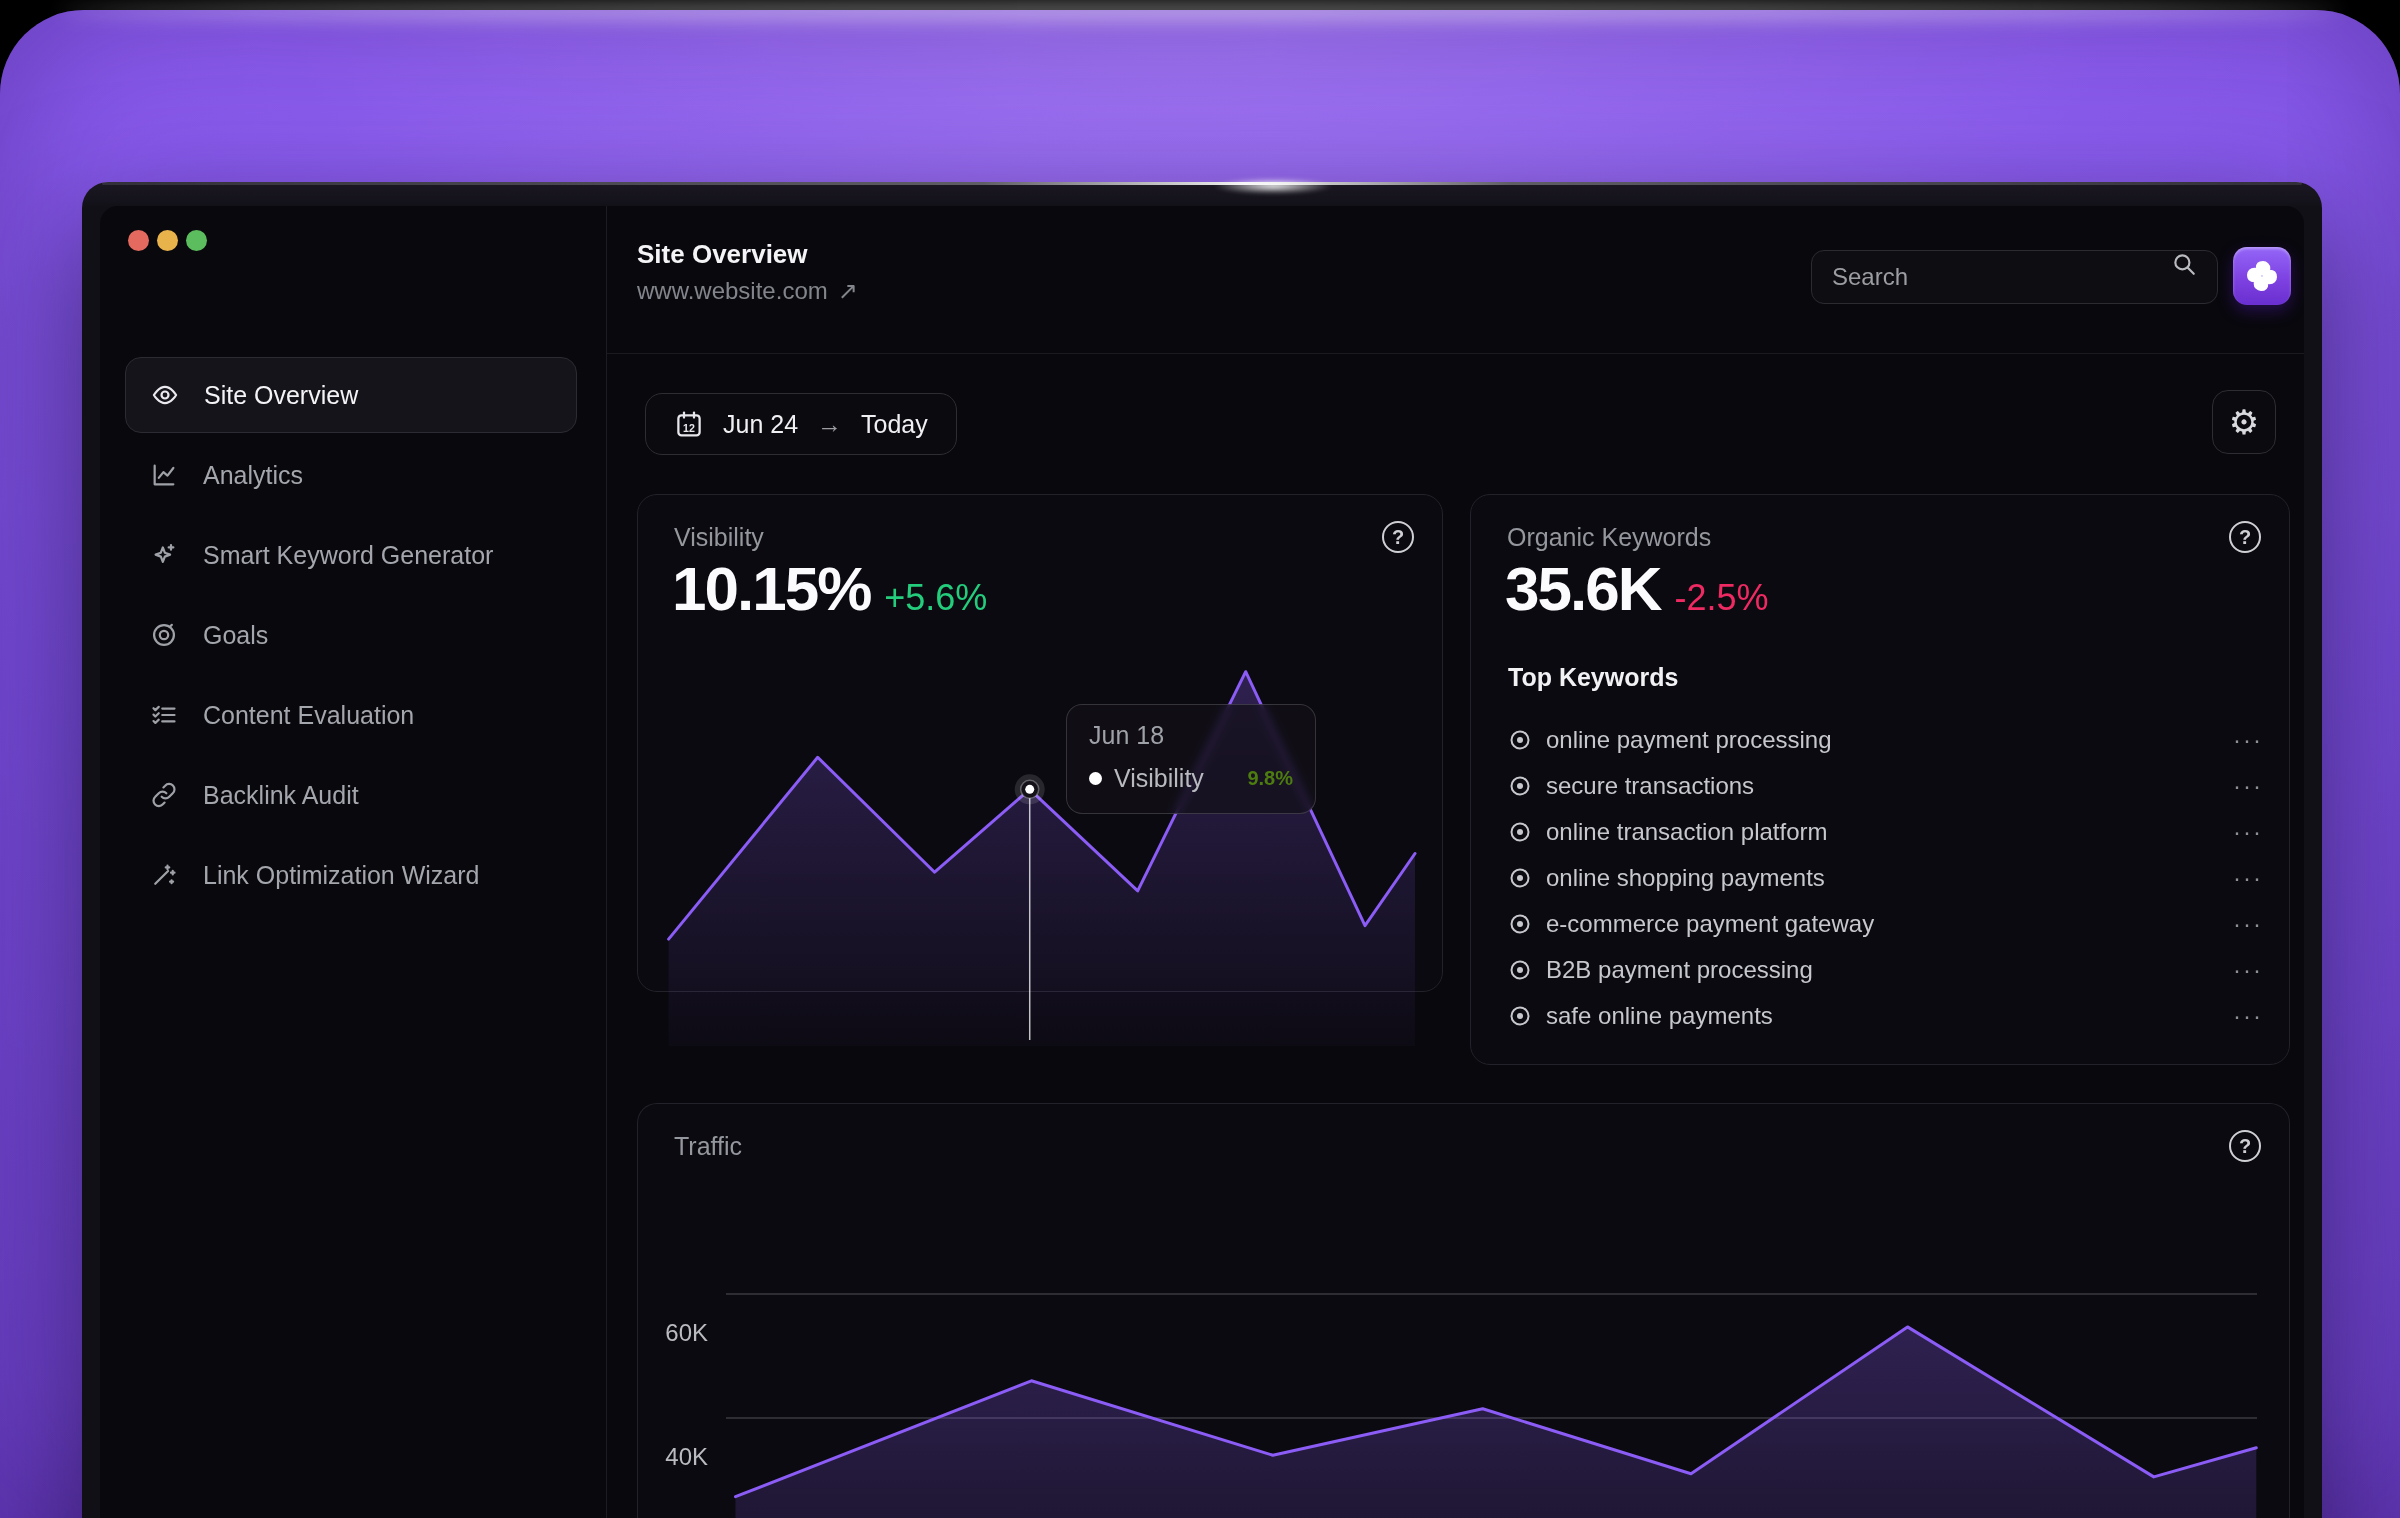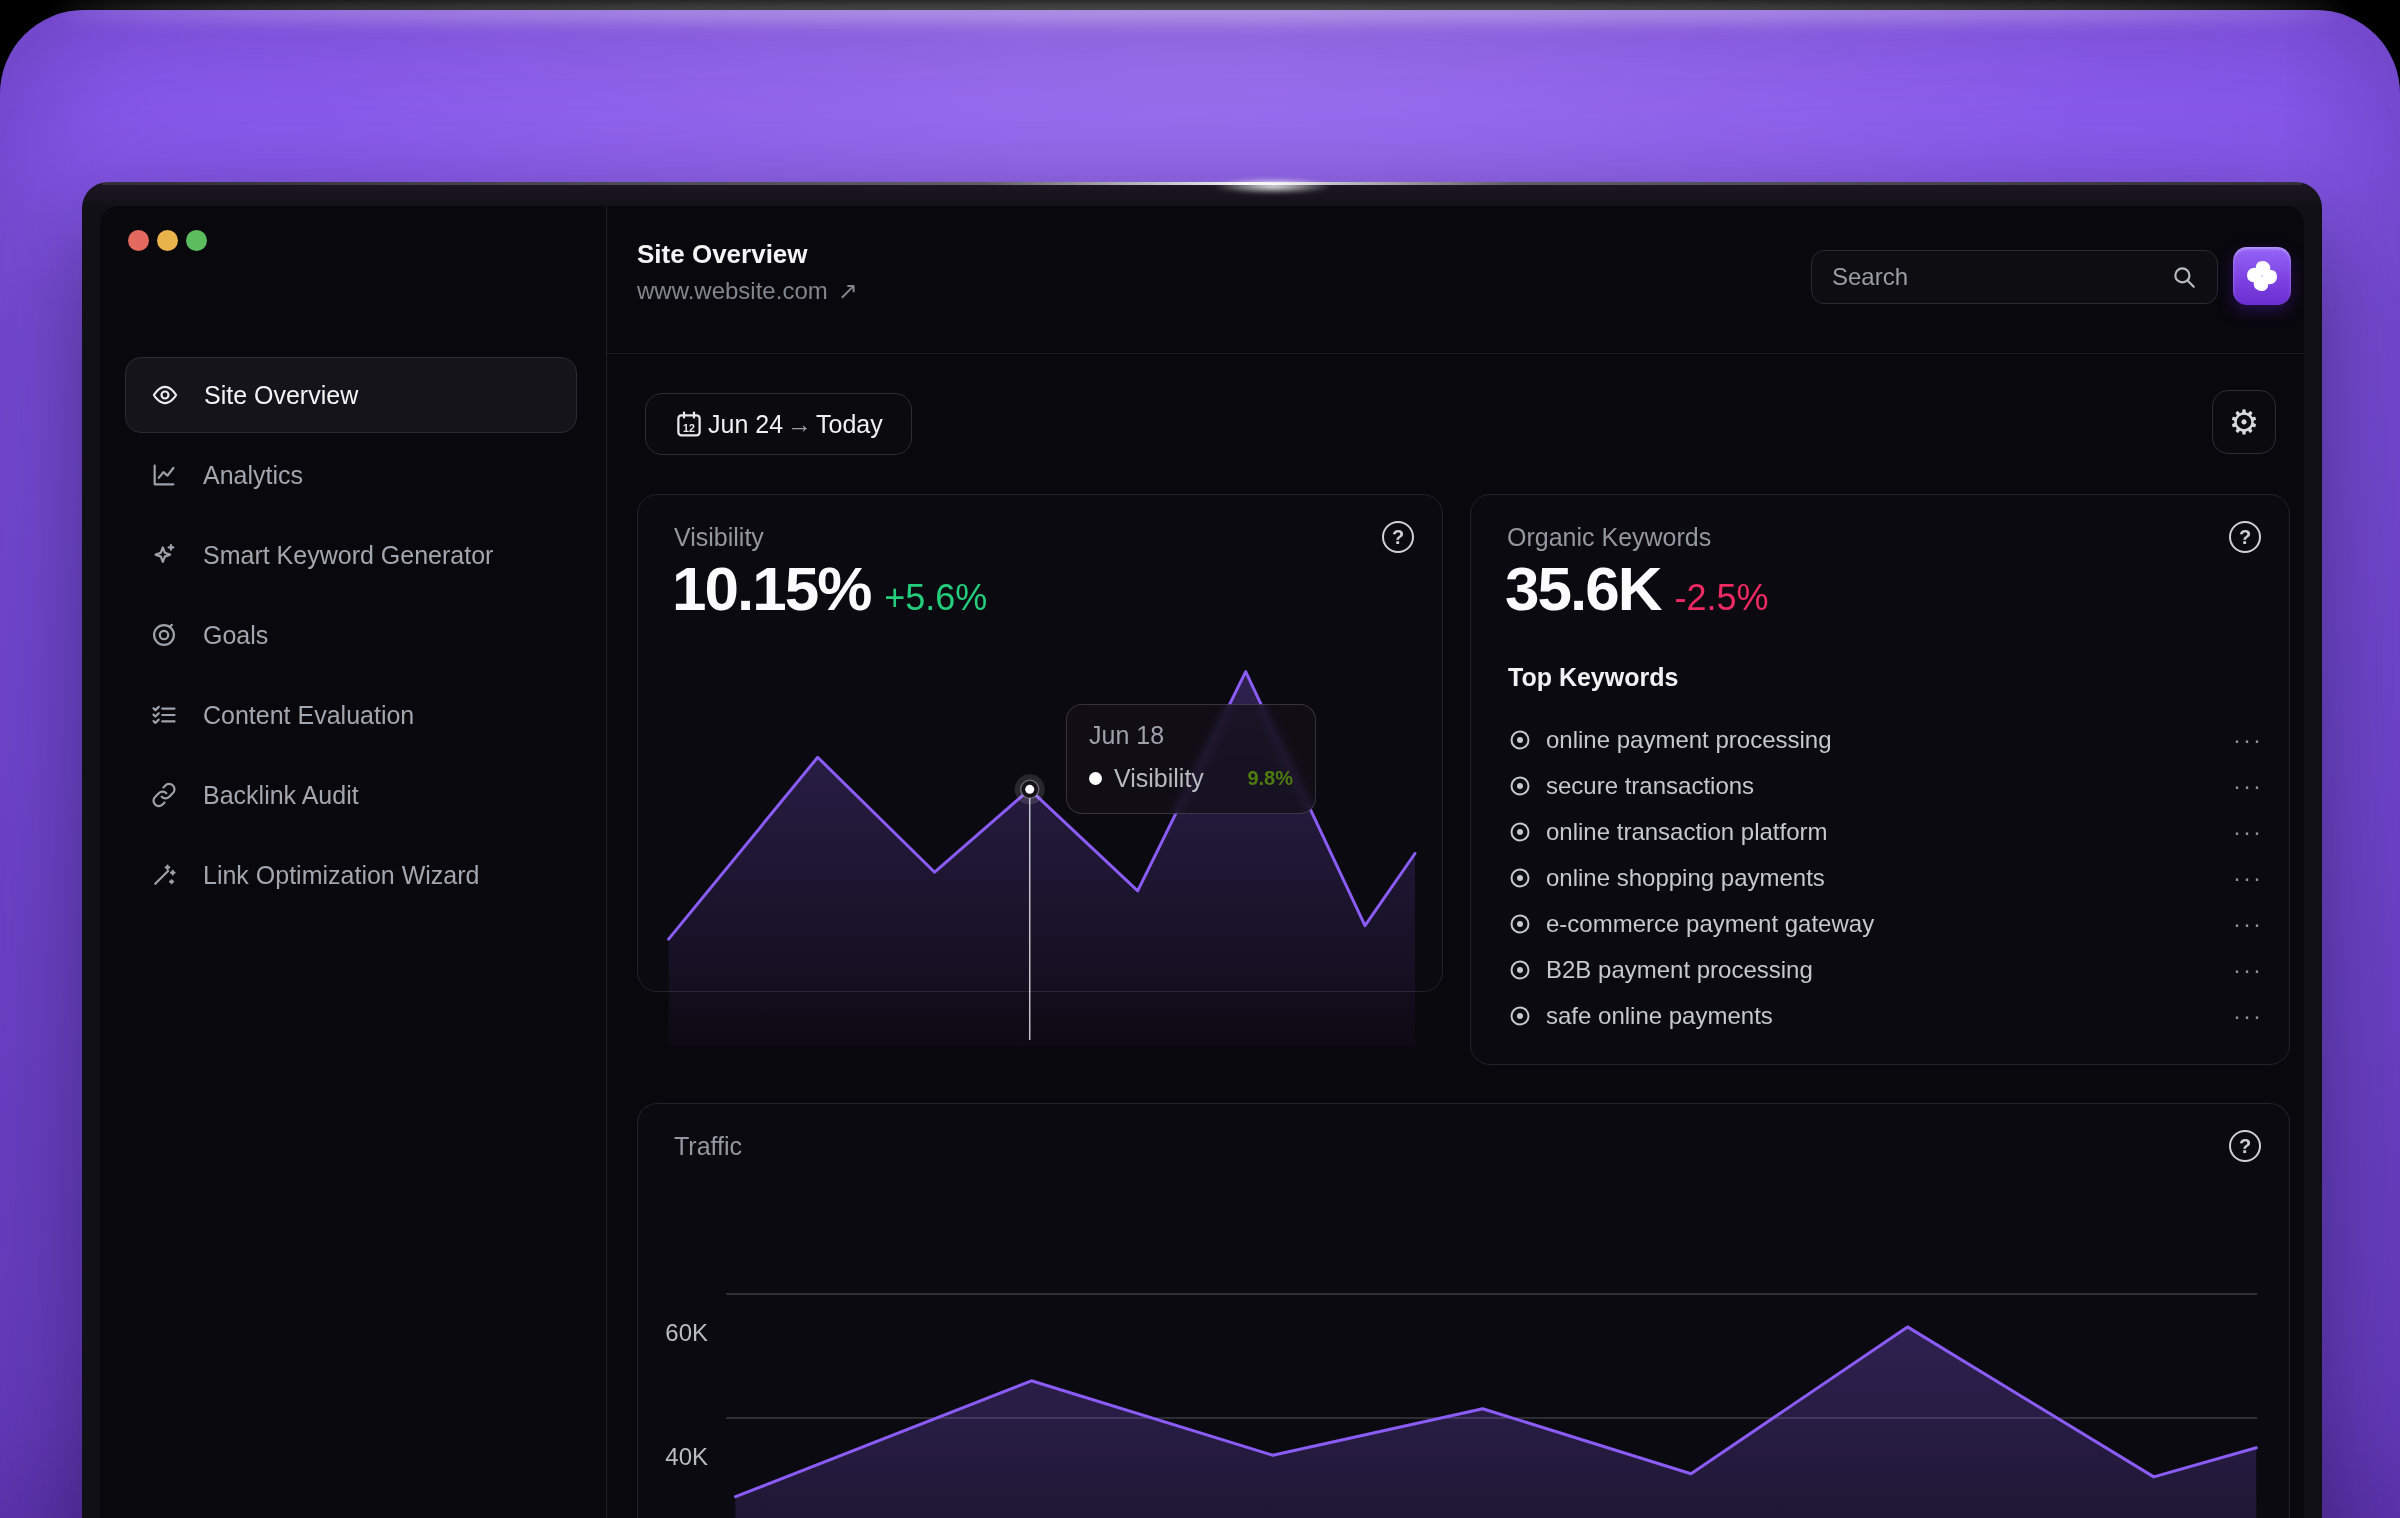"Search" .search { align-items: center -> none }
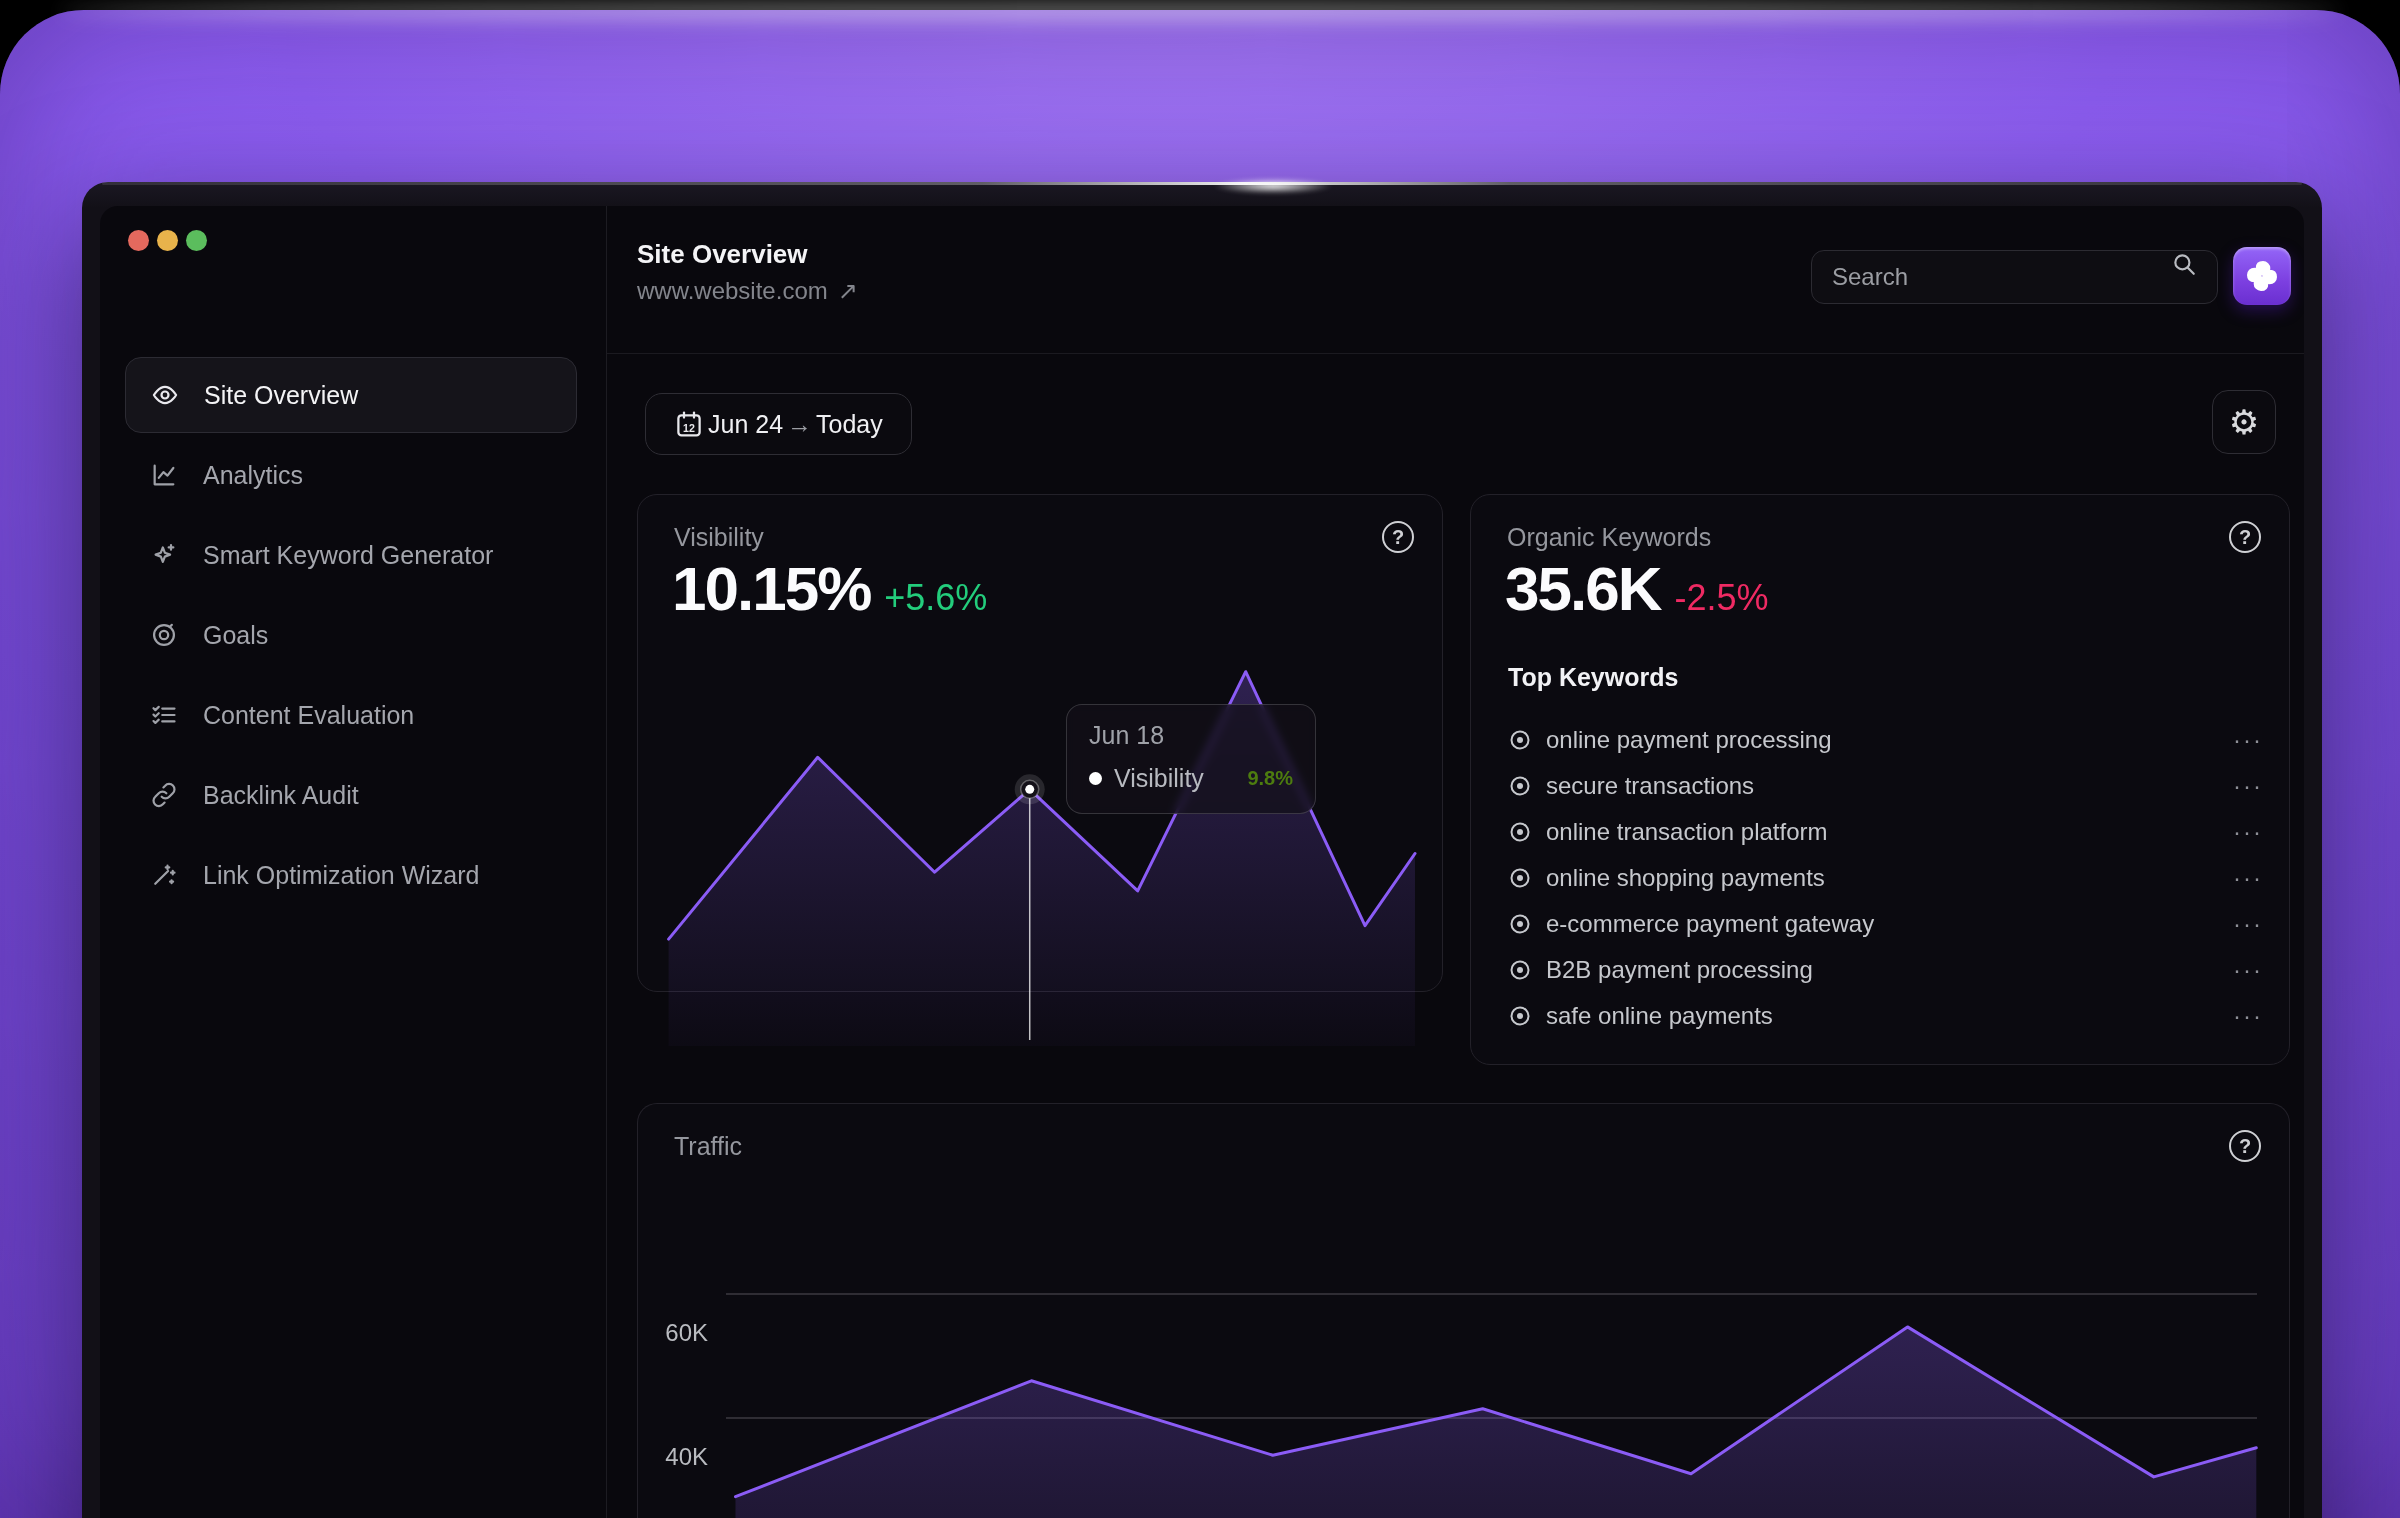"12" .date-btn { gap: 4px -> 19px }
